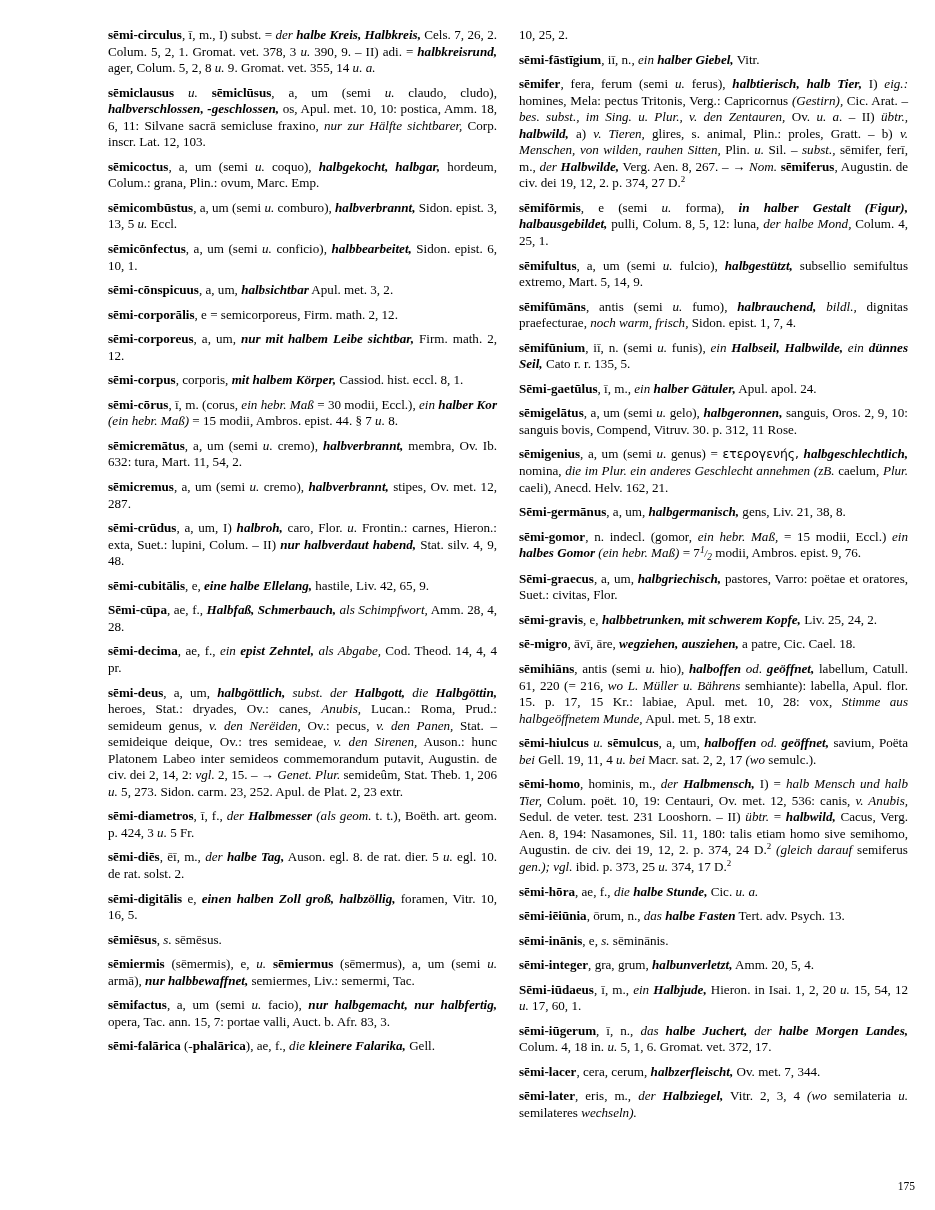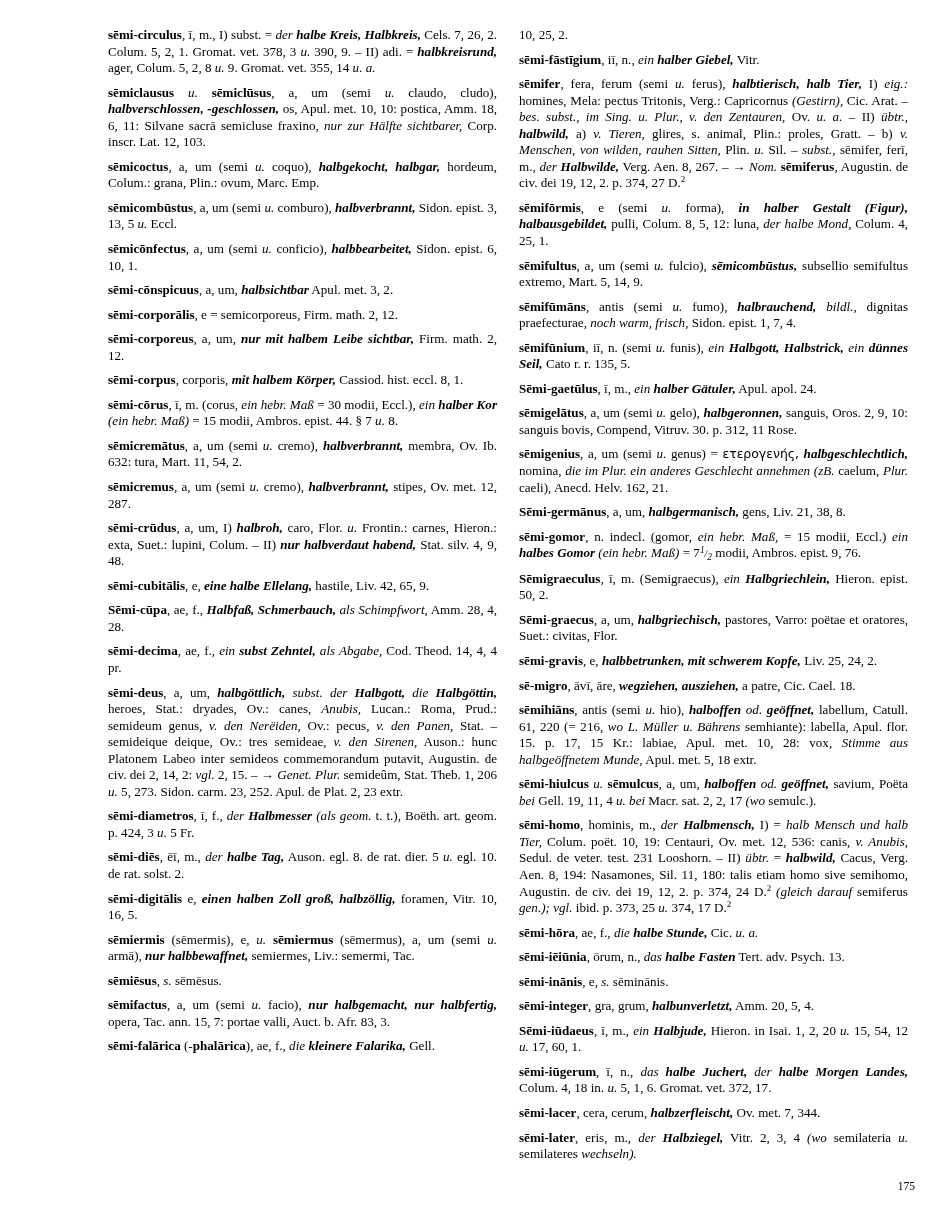"sēmicombūstus," span.g { text: sēmicombūstus -> halbgestützt }
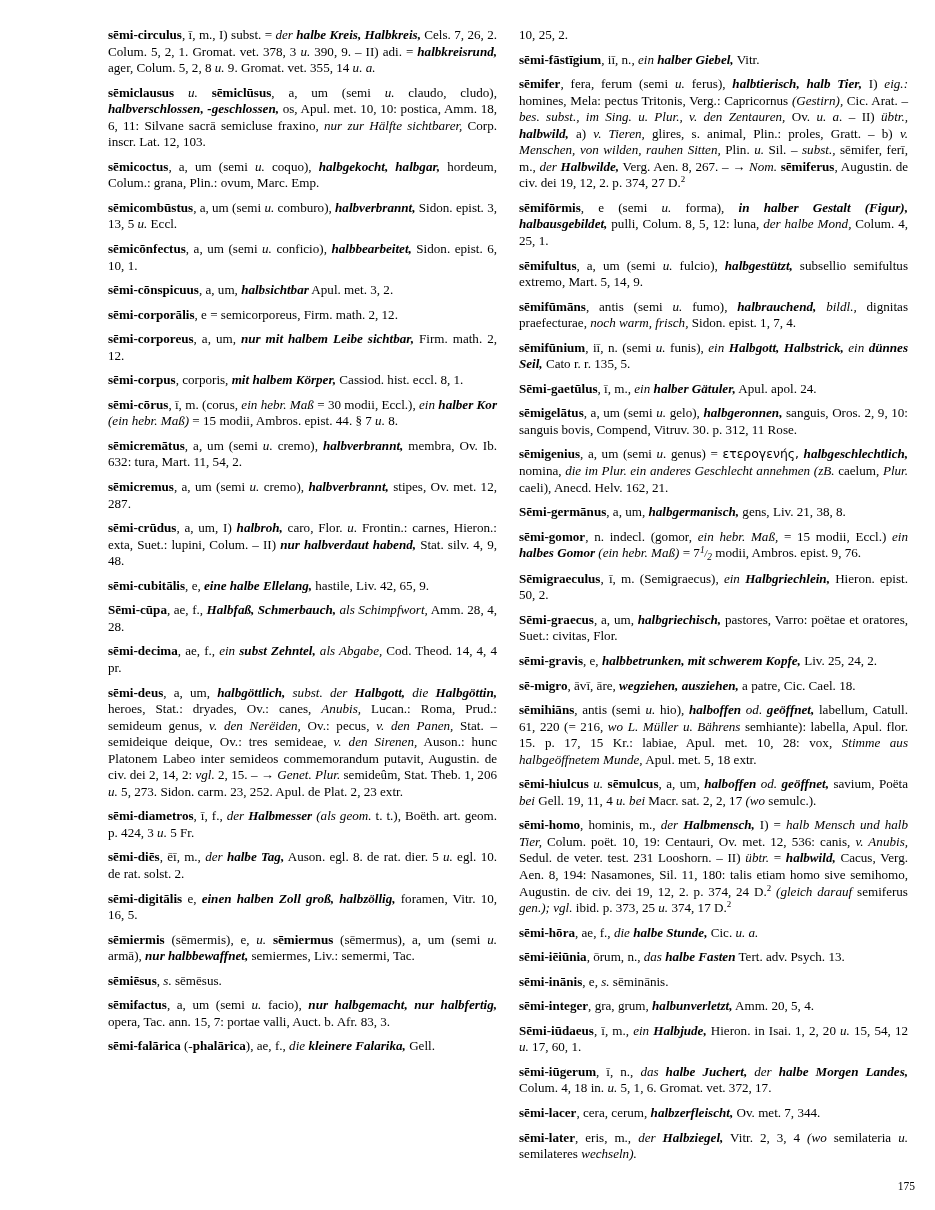"Halbgott, Halbstrick," span.g { text: Halbgott, Halbstrick -> Halbseil, Halbwilde }
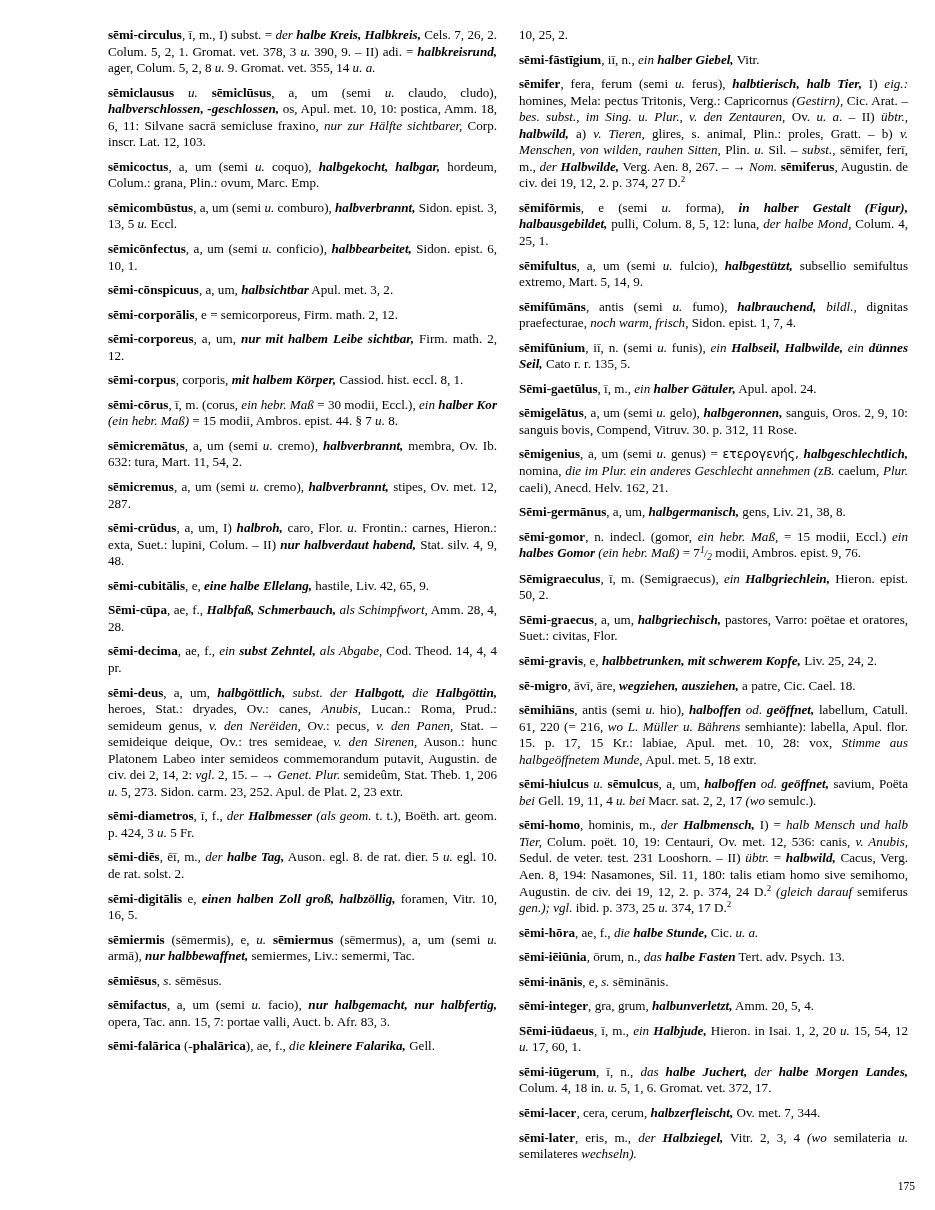"Sēmigraeculus, ī, m. (Semigraecus), ein" p.entry { html: <p><b>Sēmigraeculus</b>, ī, m. (Semigraecus), <i>ein</i> <span>Halbgriechlein,</span> Hieron. epist. 50, 2.</p> -> none }
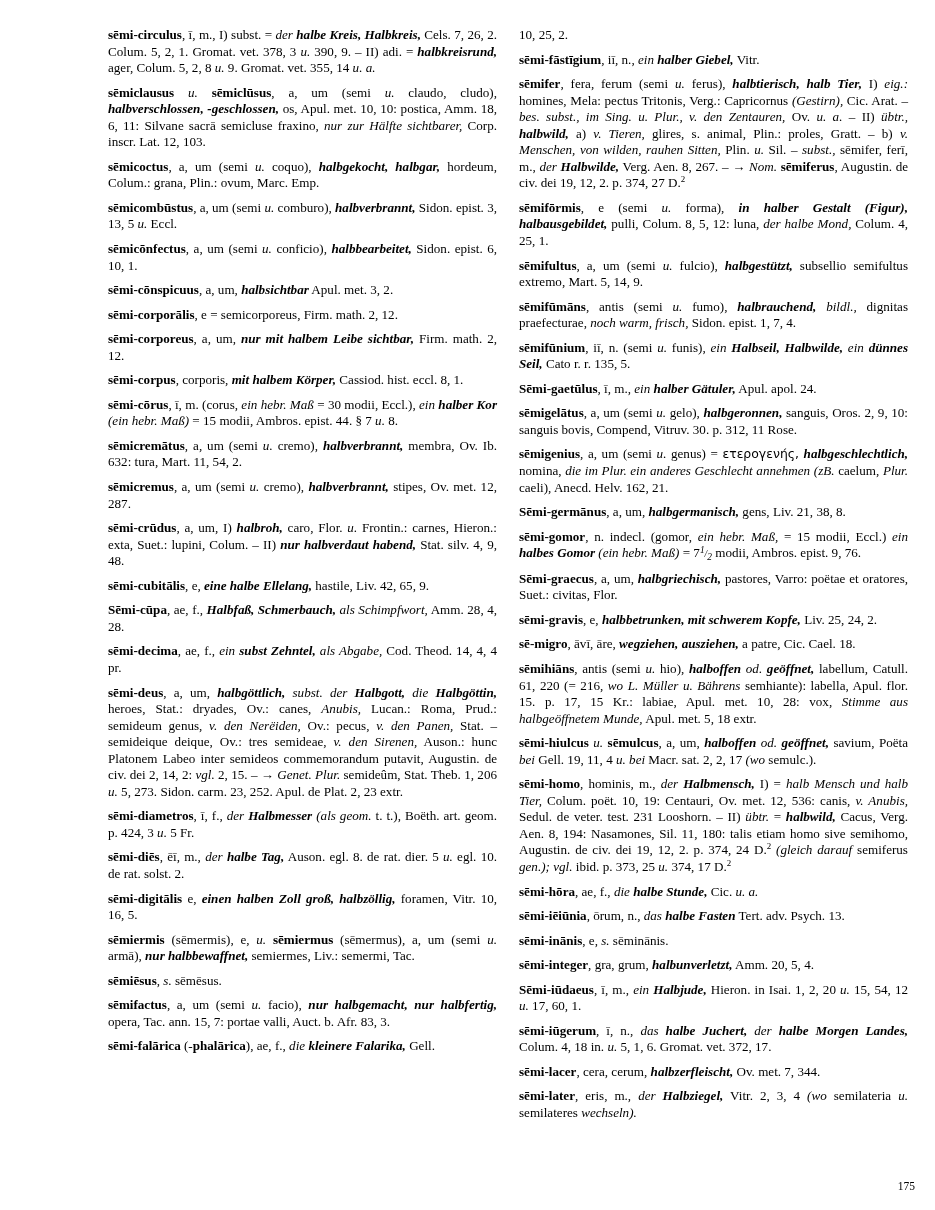"subst Zehntel," span.g { text: subst -> epist }
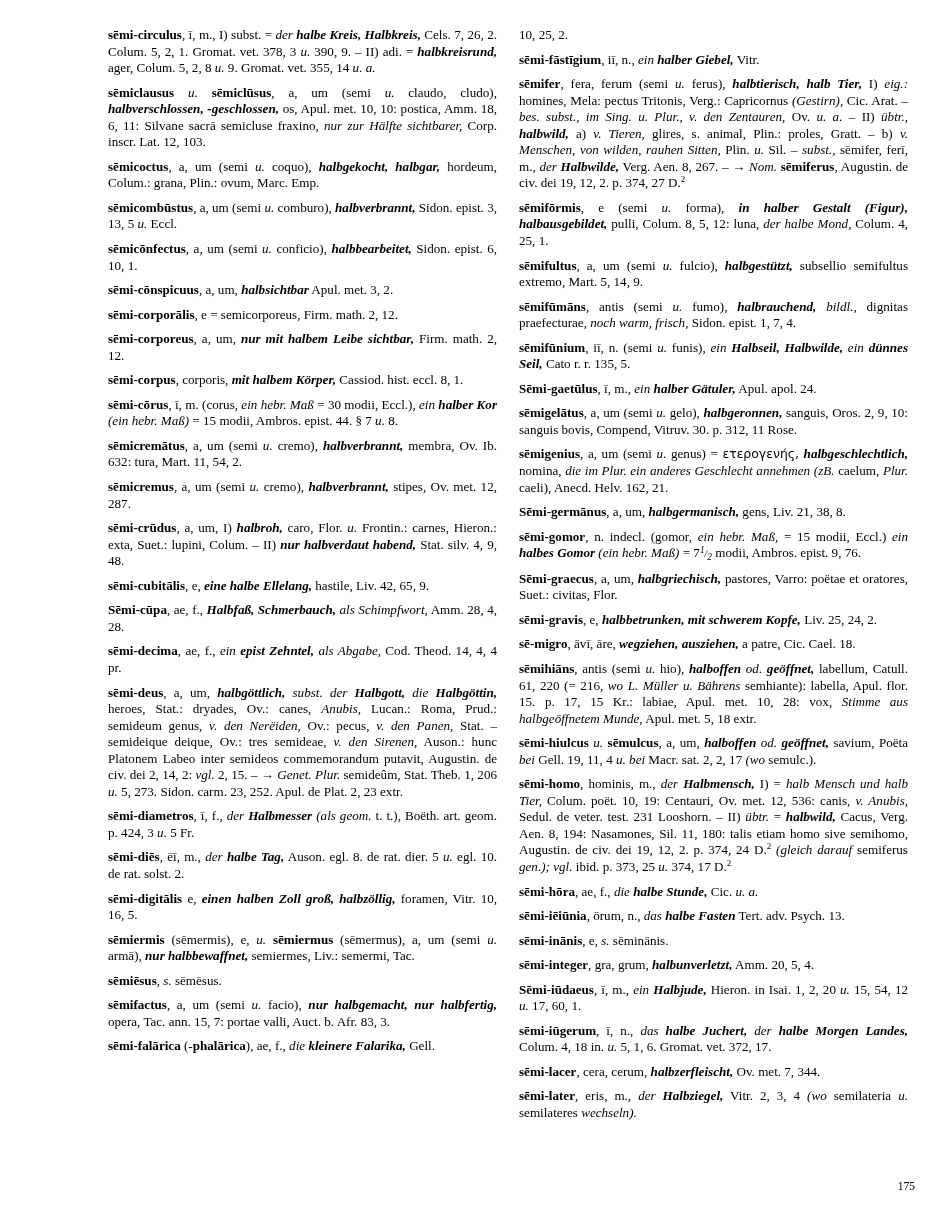"sēmiermis (sēmermis), e, u. sēmiermus" p.entry { order: before "sēmiēsus, s. sēmēsus." -> after "sēmiēsus, s. sēmēsus." }
